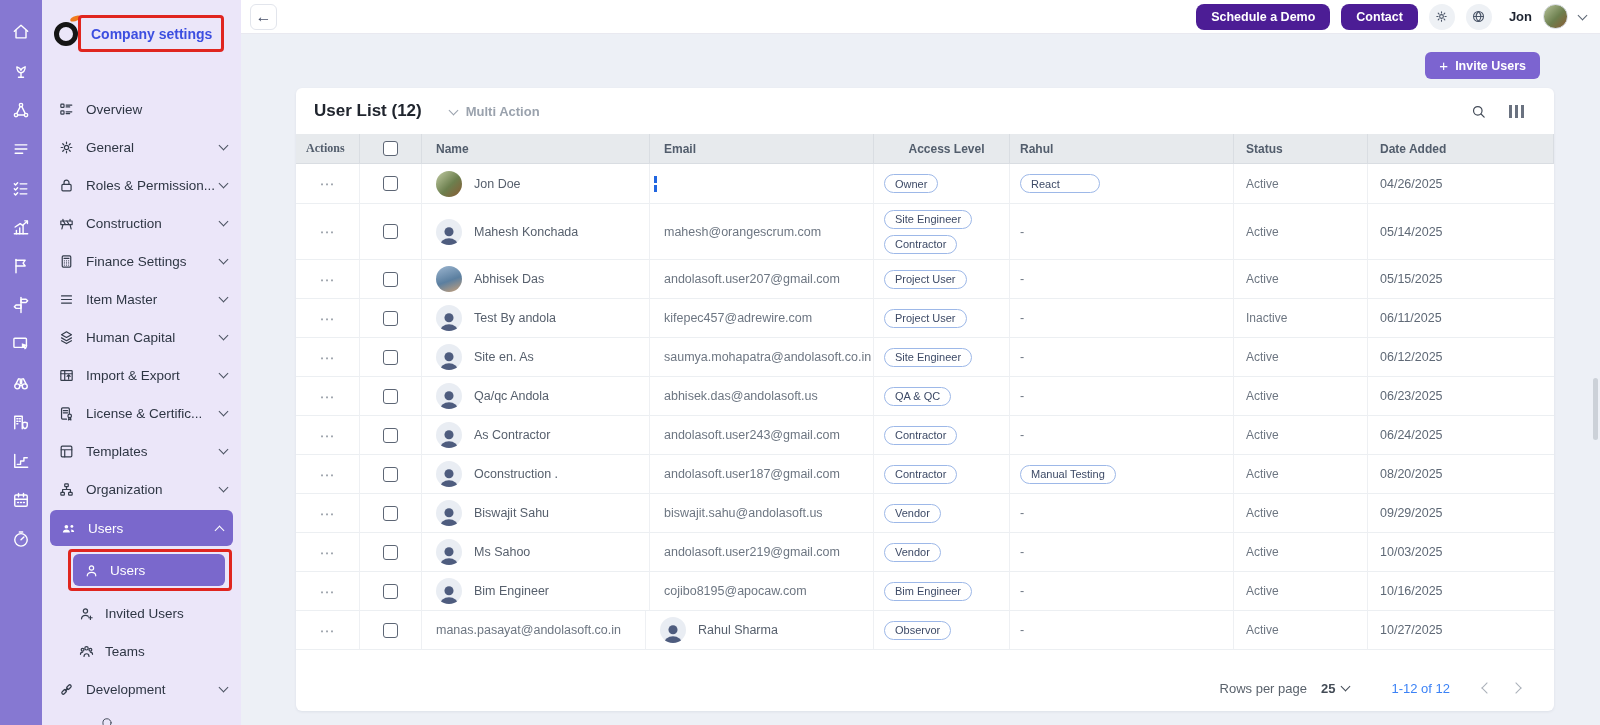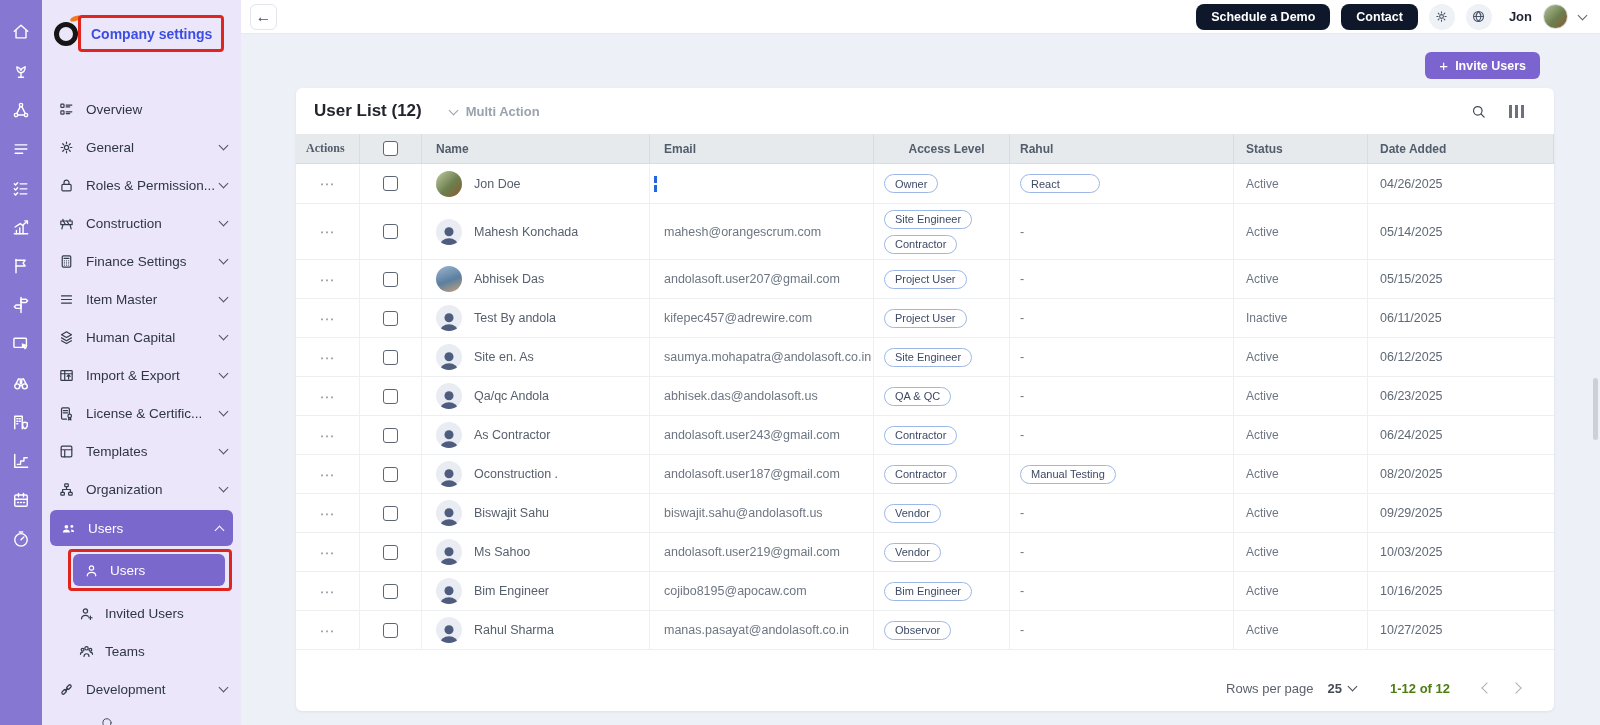"Schedule a Demo" .pbtn { background: #0f172a -> #4c1d95 }
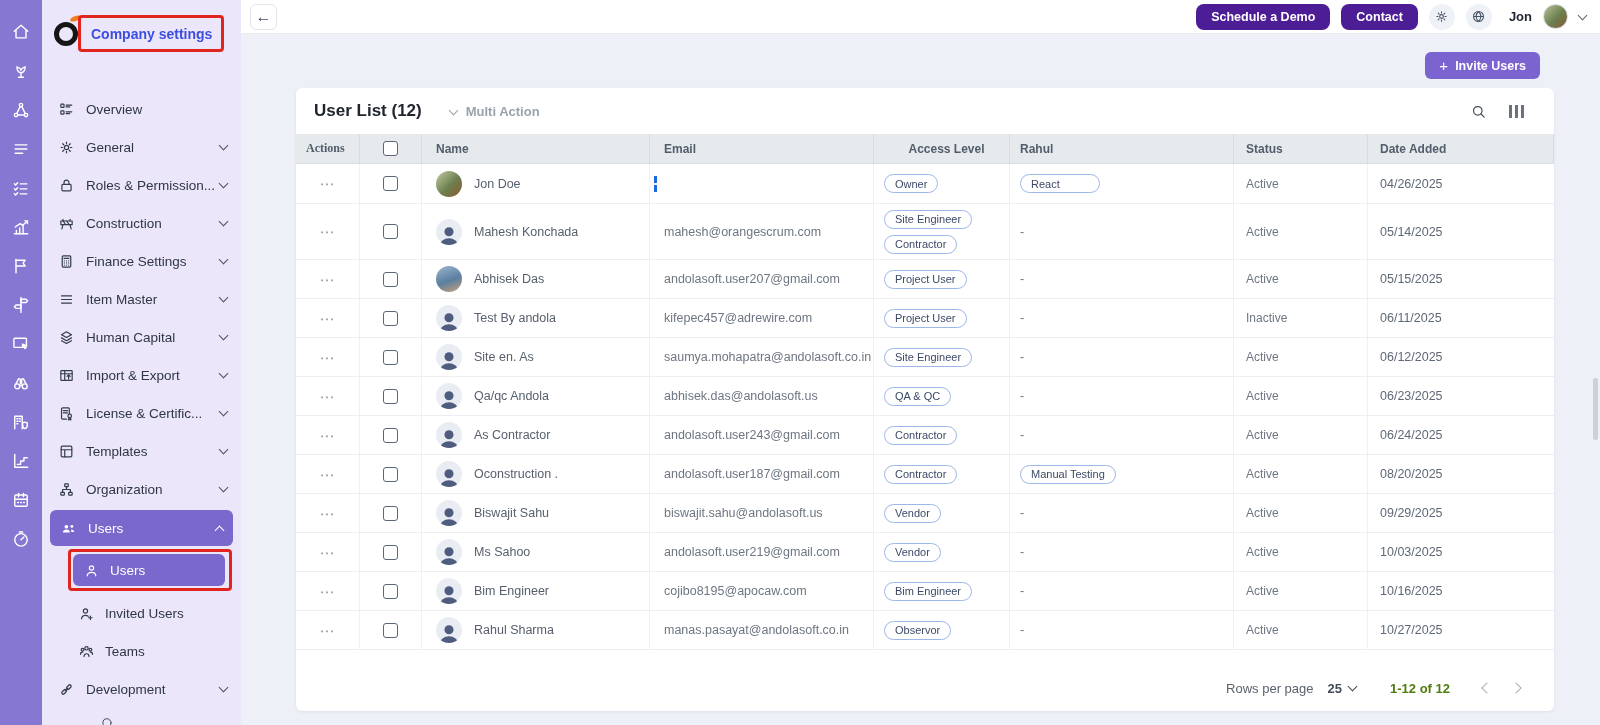"Rahul Sharma" div.td { order: before "manas.pasayat@andolasoft.co.in" -> after "manas.pasayat@andolasoft.co.in" }
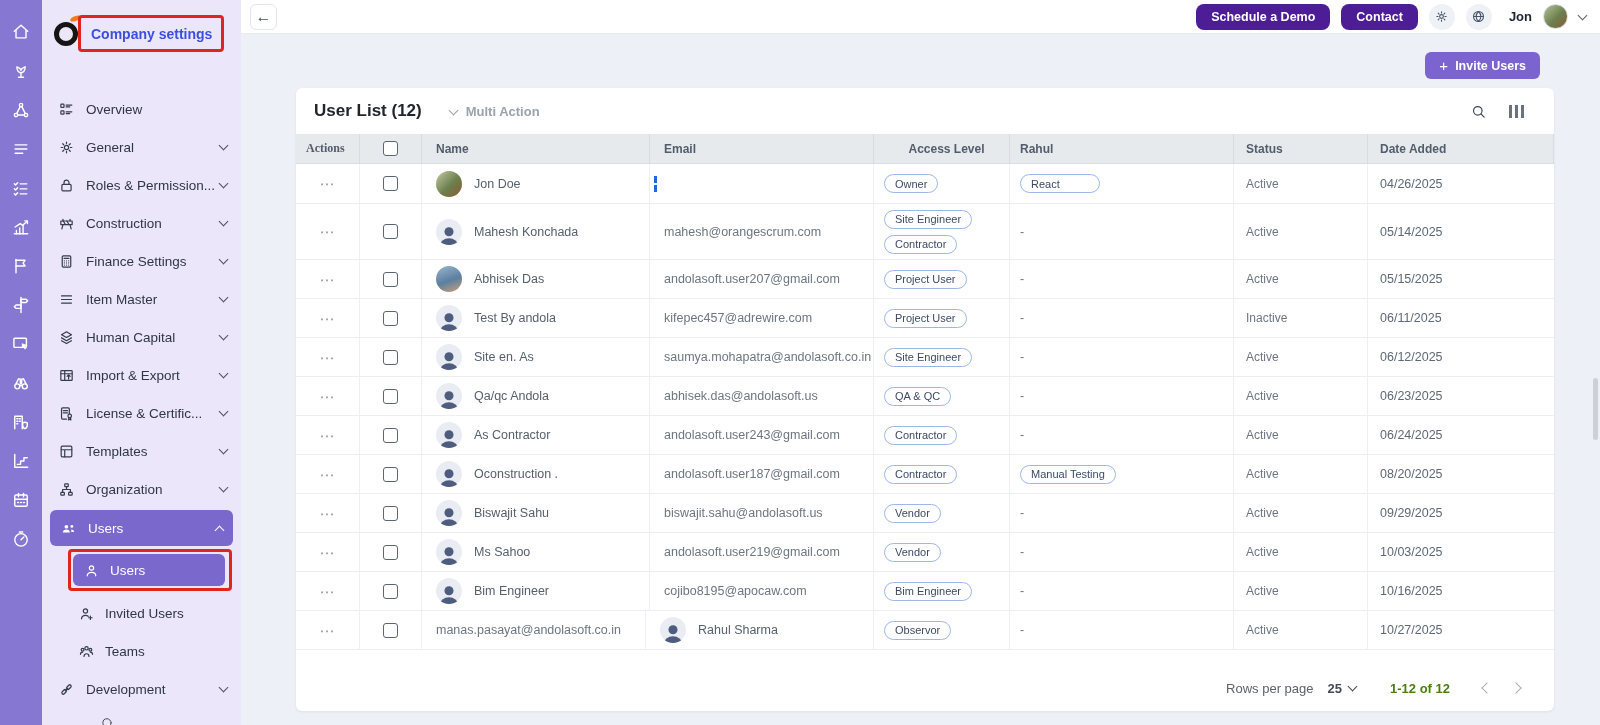"1-12 of 12" .range { color: #4d7c0f -> #3b82f6; font-weight: 700 -> 400; margin-left: 24px -> 32px }
